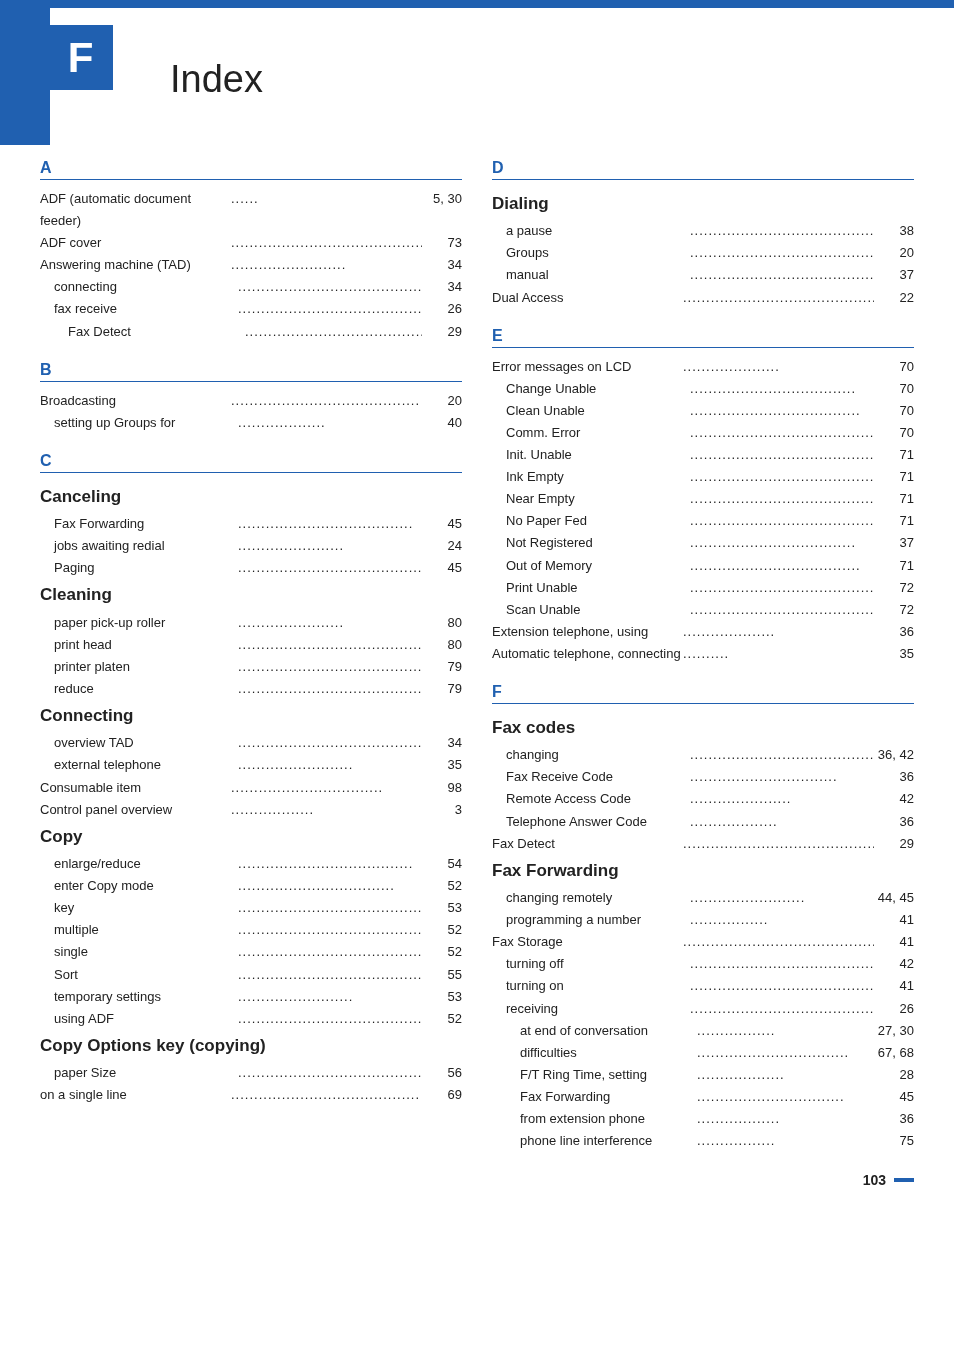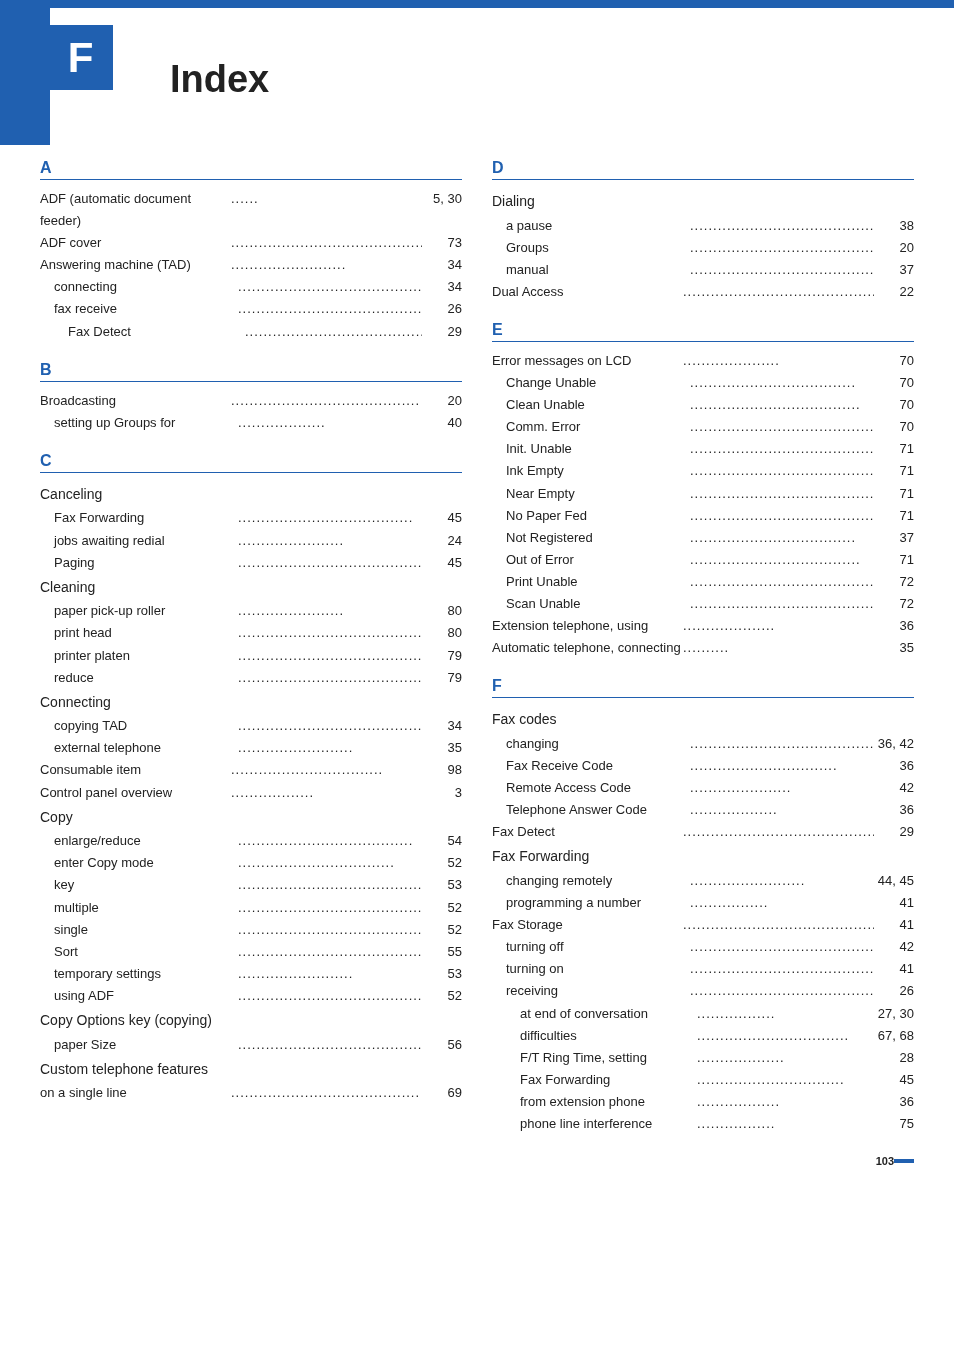"Index" .header-title { font-weight: bold -> normal }
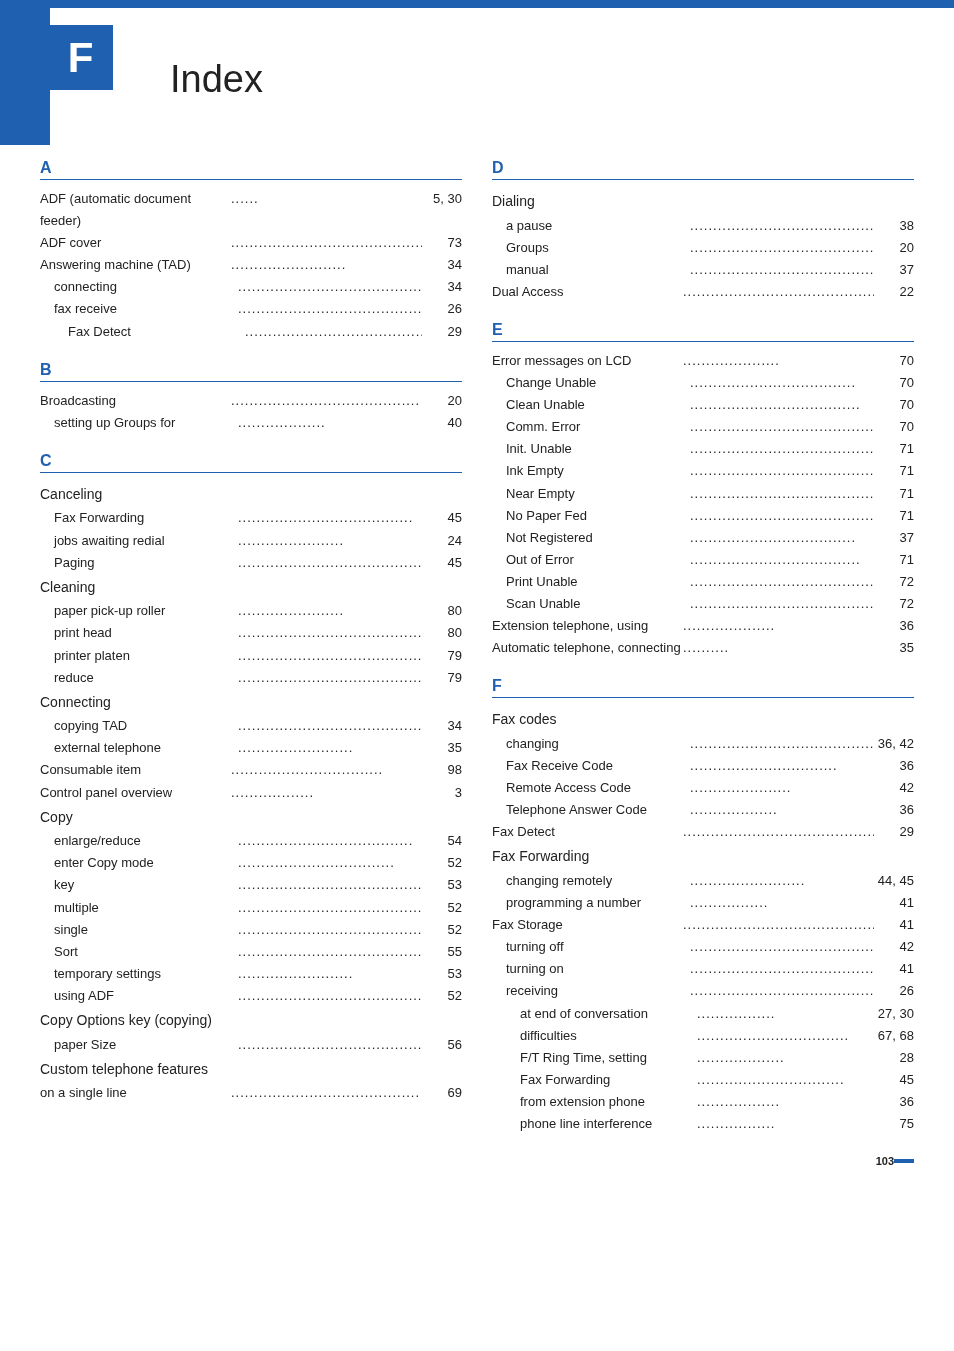"Dialing" .section-title { font-size: 14px -> 17px; font-weight: normal -> bold }
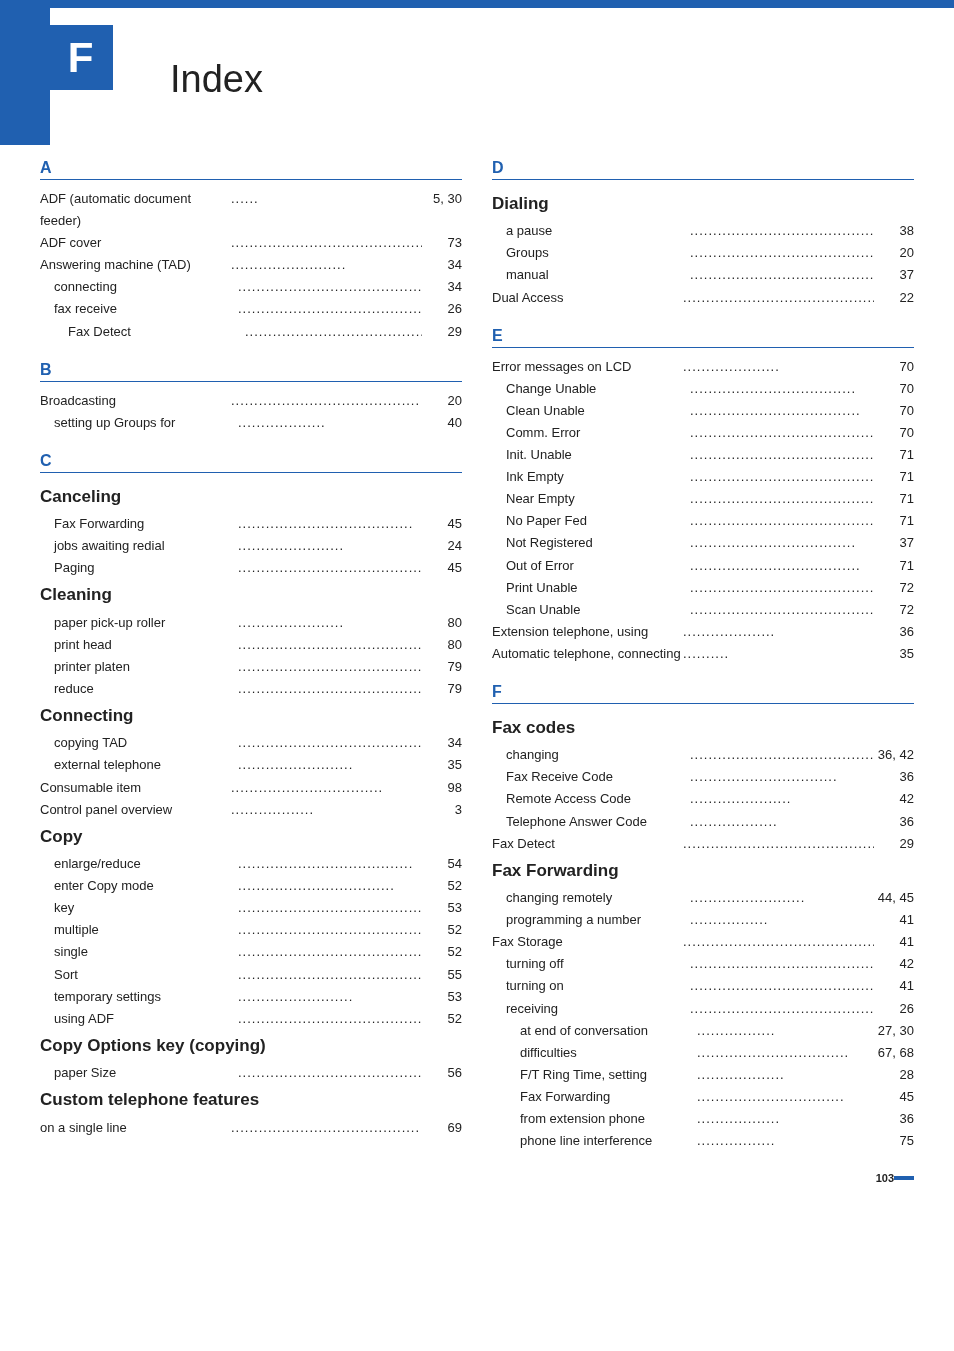"Out of Error" span.entry-text { text: Error -> Memory }
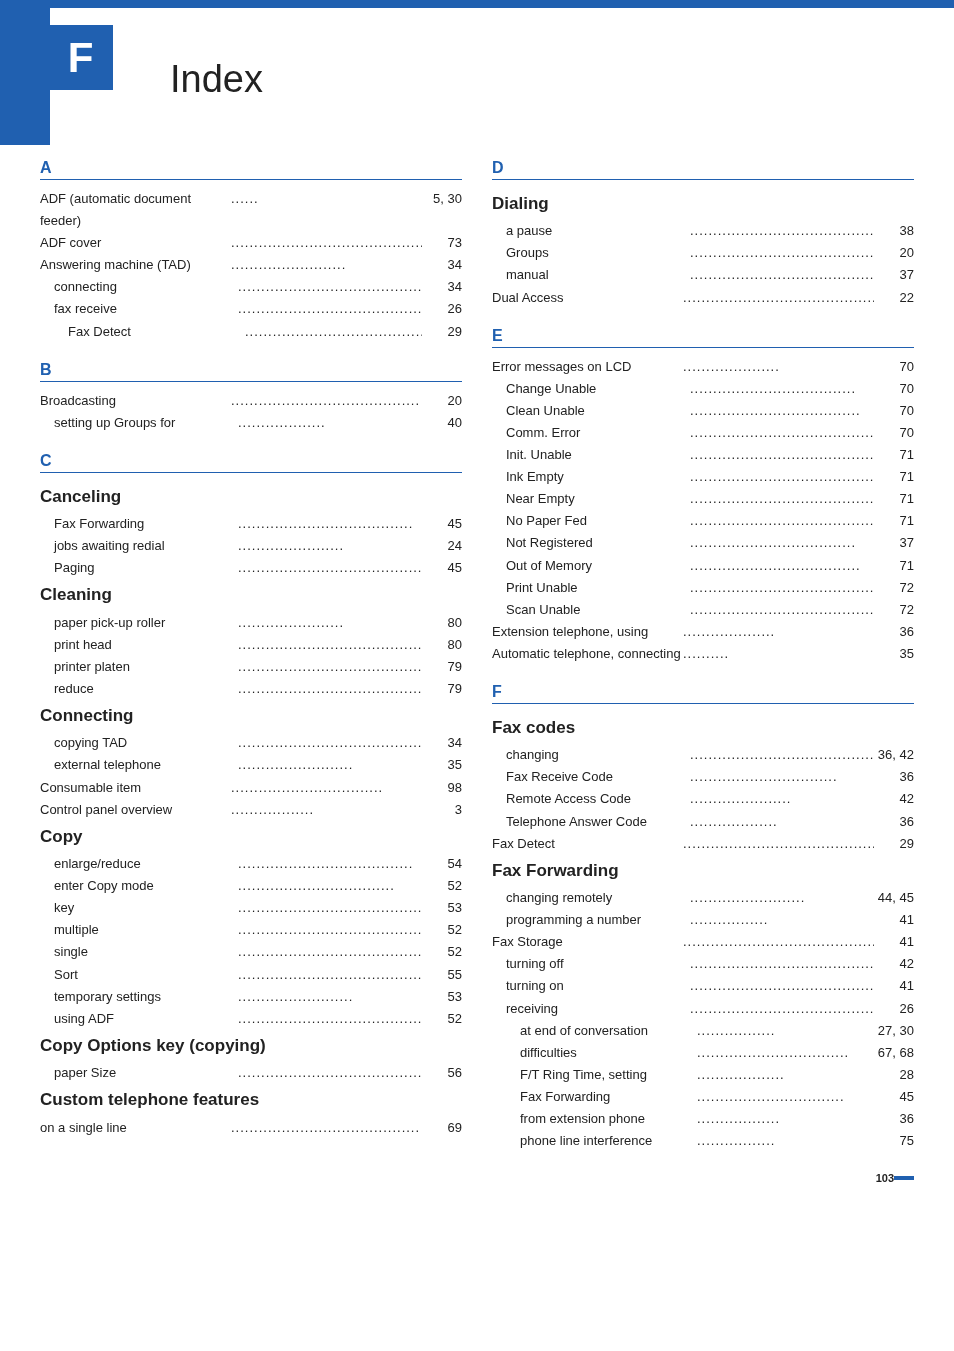"copying TAD" span.entry-text { text: copying -> overview }
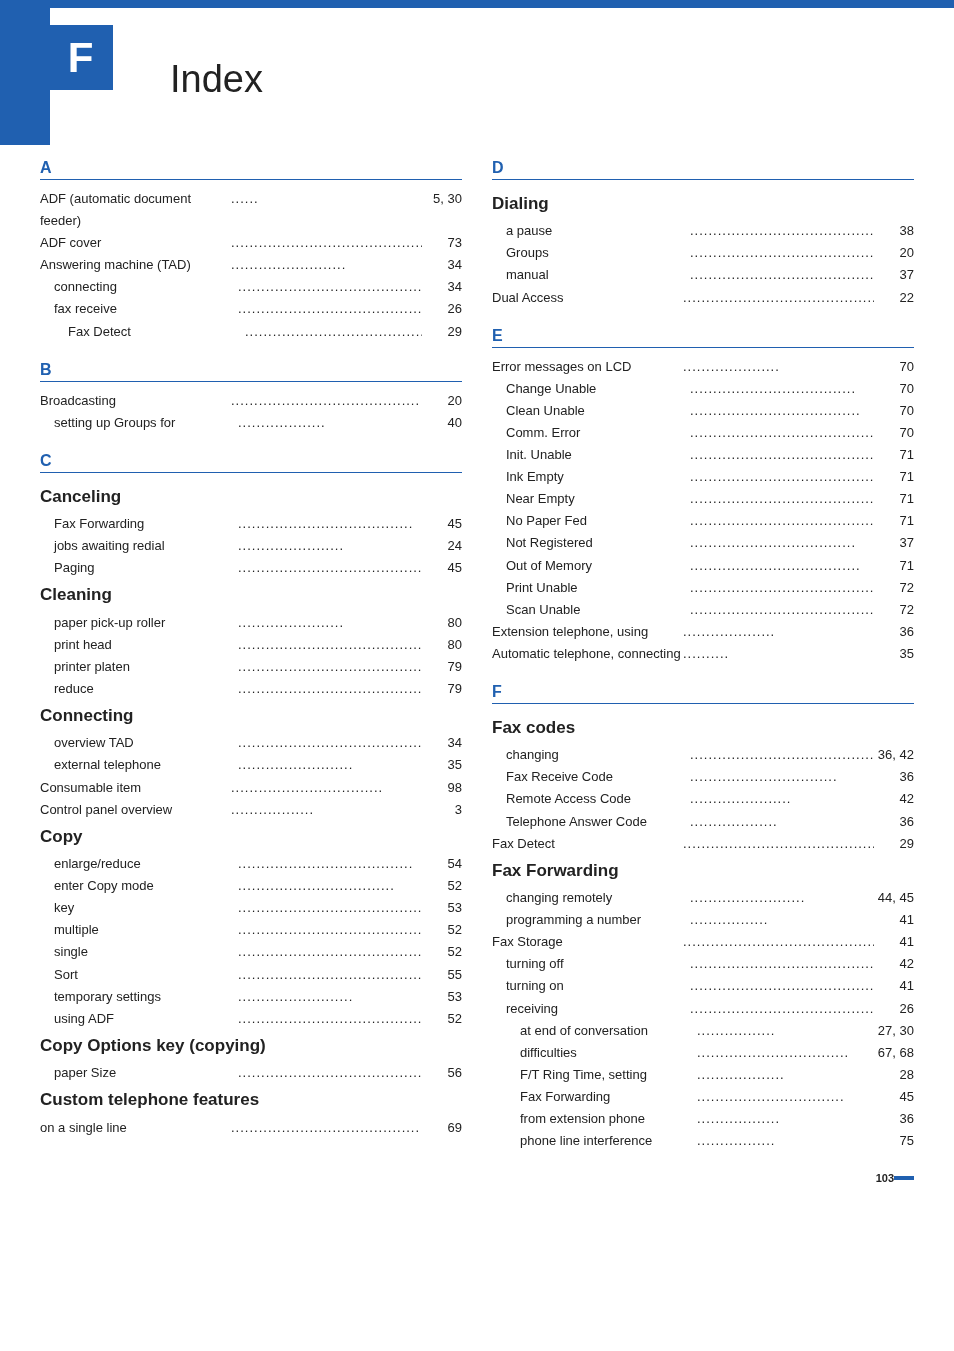"Custom telephone features" div.index-entry { html: <div> <span>Custom telephone features</span> </div> -> none }
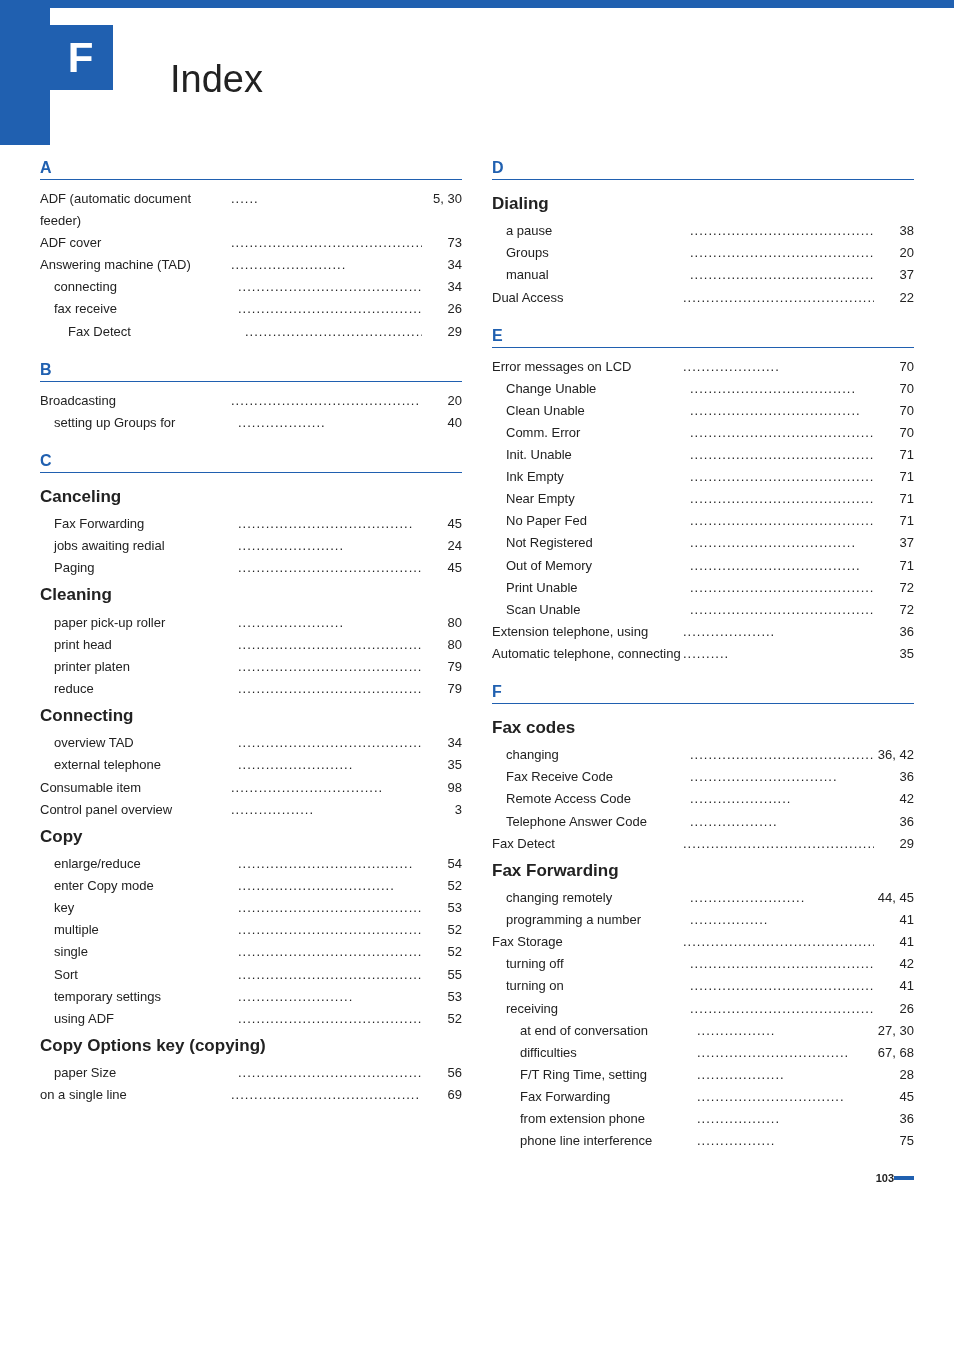"103" .page-number-area { font-size: 11px -> 14px; gap: none -> 8px }
